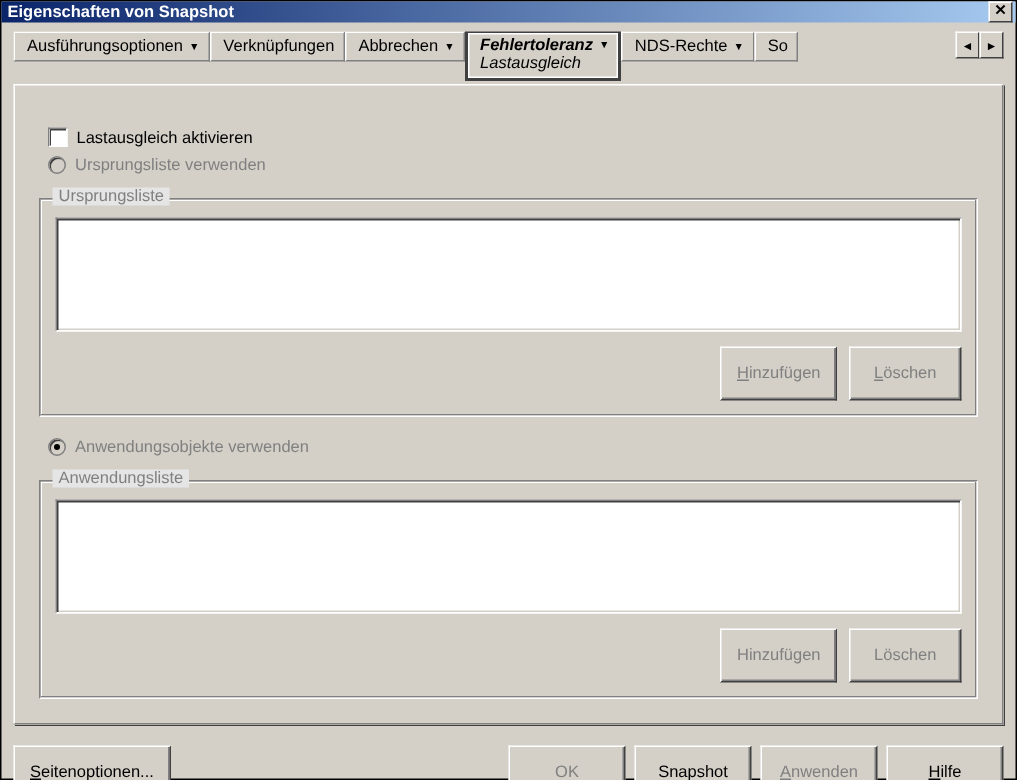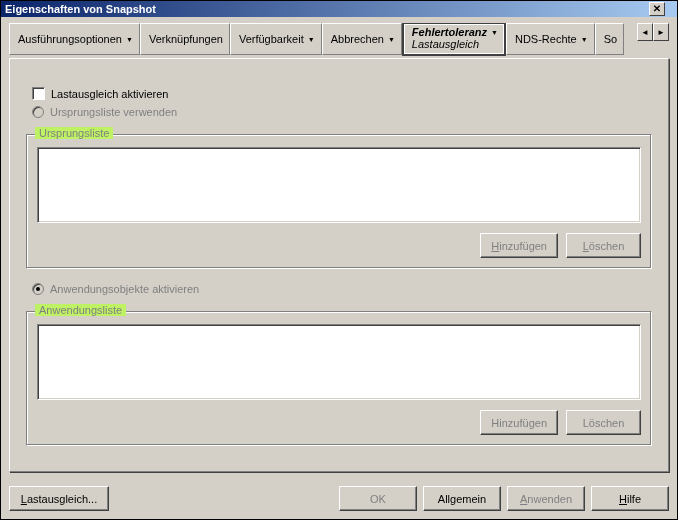"Eigenschaften von Snapshot" .titlebar { padding: 0 12px 0 4px -> 0 2px 0 4px }
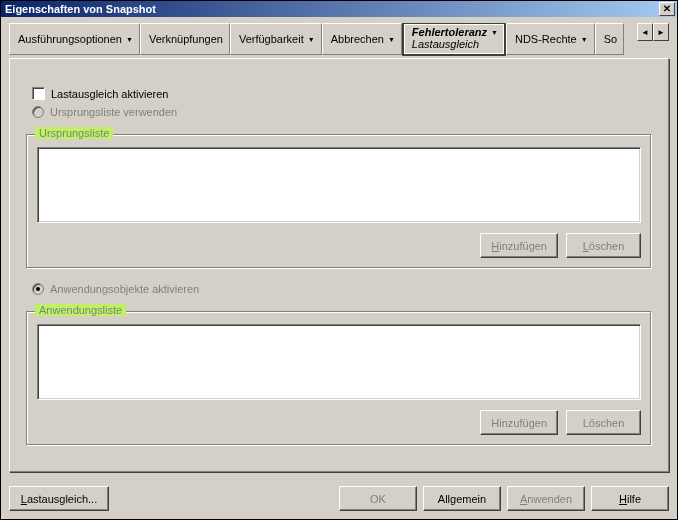"Ausführungsoptionen" .tab { height: 32px -> 20px }
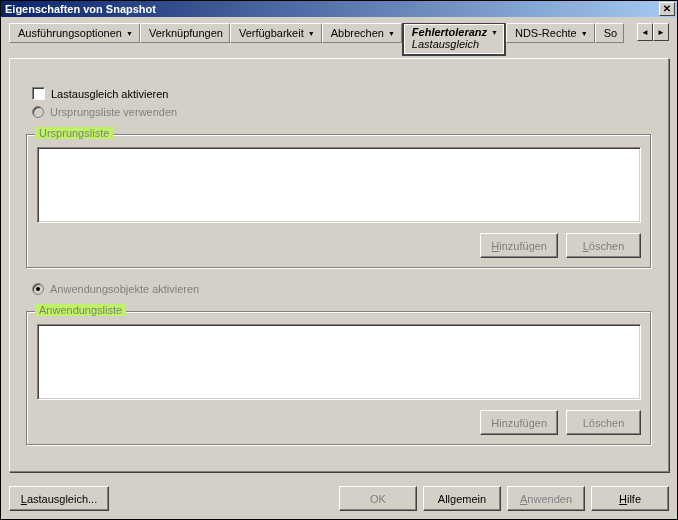"Verfügbarkeit" div.tab { html: <div> <span>Verfügbarkeit</span> <span>▼</span> </div> -> none }
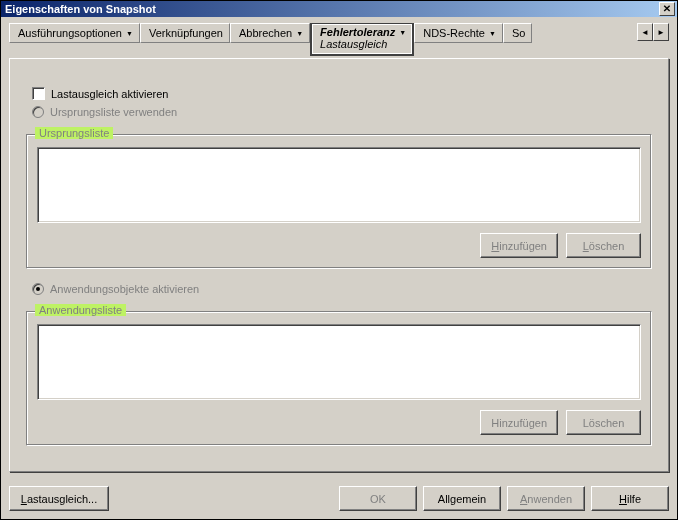"Ursprungsliste" .groupbox .legend { background: #bef264 -> #e5e5e5 }
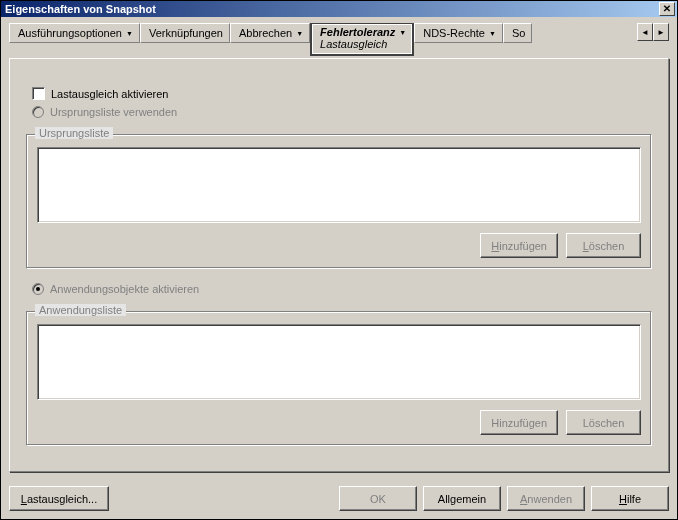"Hinzufügen" .btn { height: 25px -> 36px }
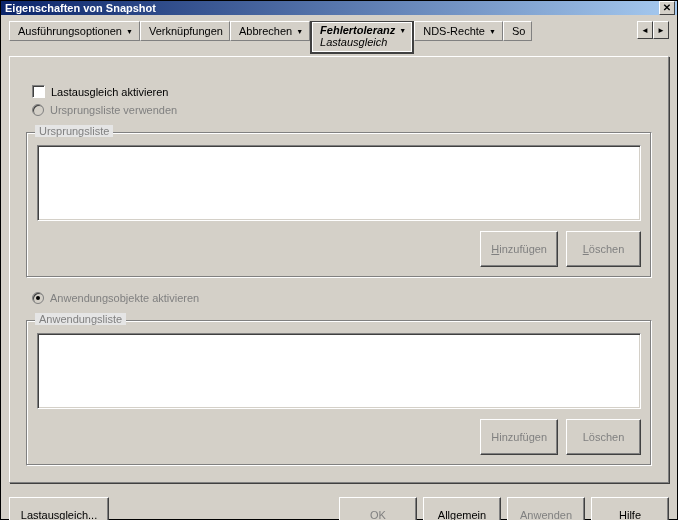"Anwendungsobjekte aktivieren" span.disabled-text { text: aktivieren -> verwenden }
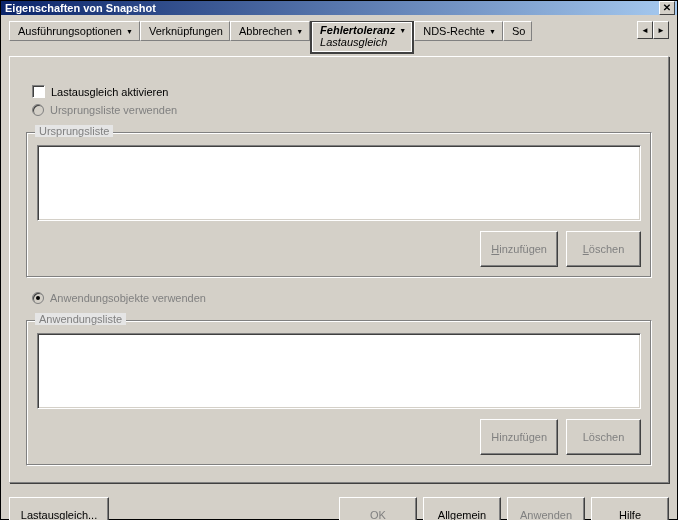"Lastausgleich..." span.underline-first { text: Lastausgleich -> Seitenoptionen }
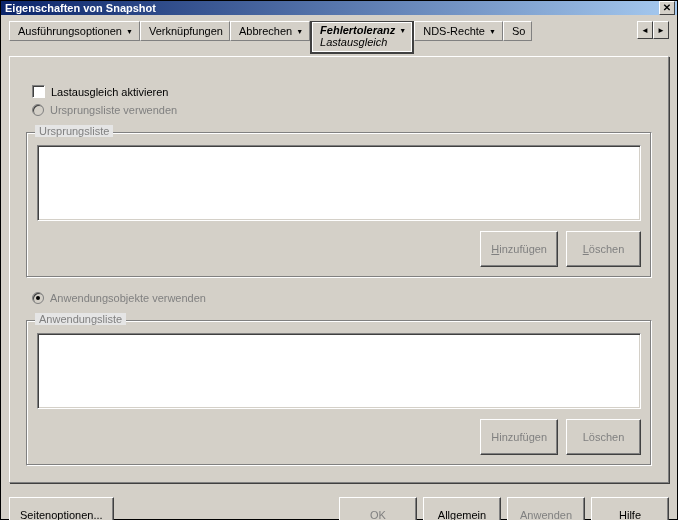"Allgemein" span { text: Allgemein -> Snapshot }
